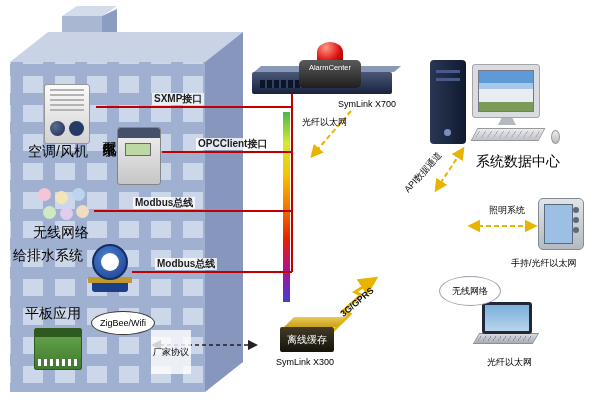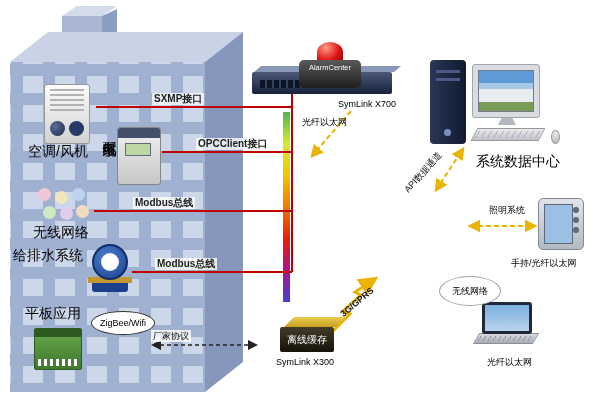"厂家协议" div.lbl { padding: 0 2px -> 16px 2px }
